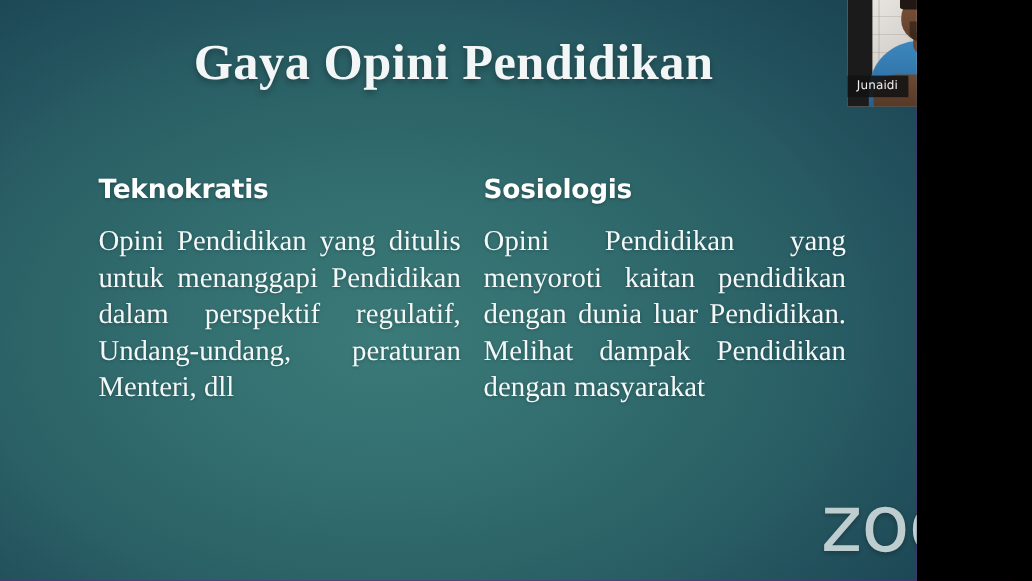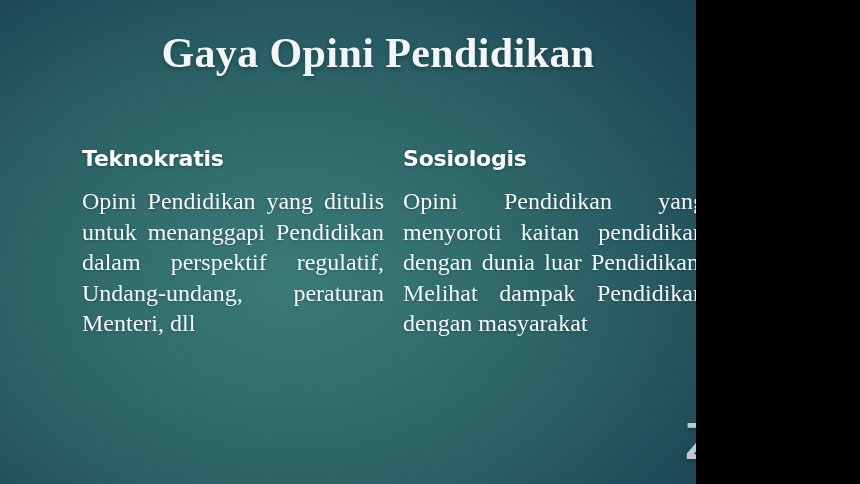"Gaya Opini Pendidikan" #screen { width: 696px -> 764px }
